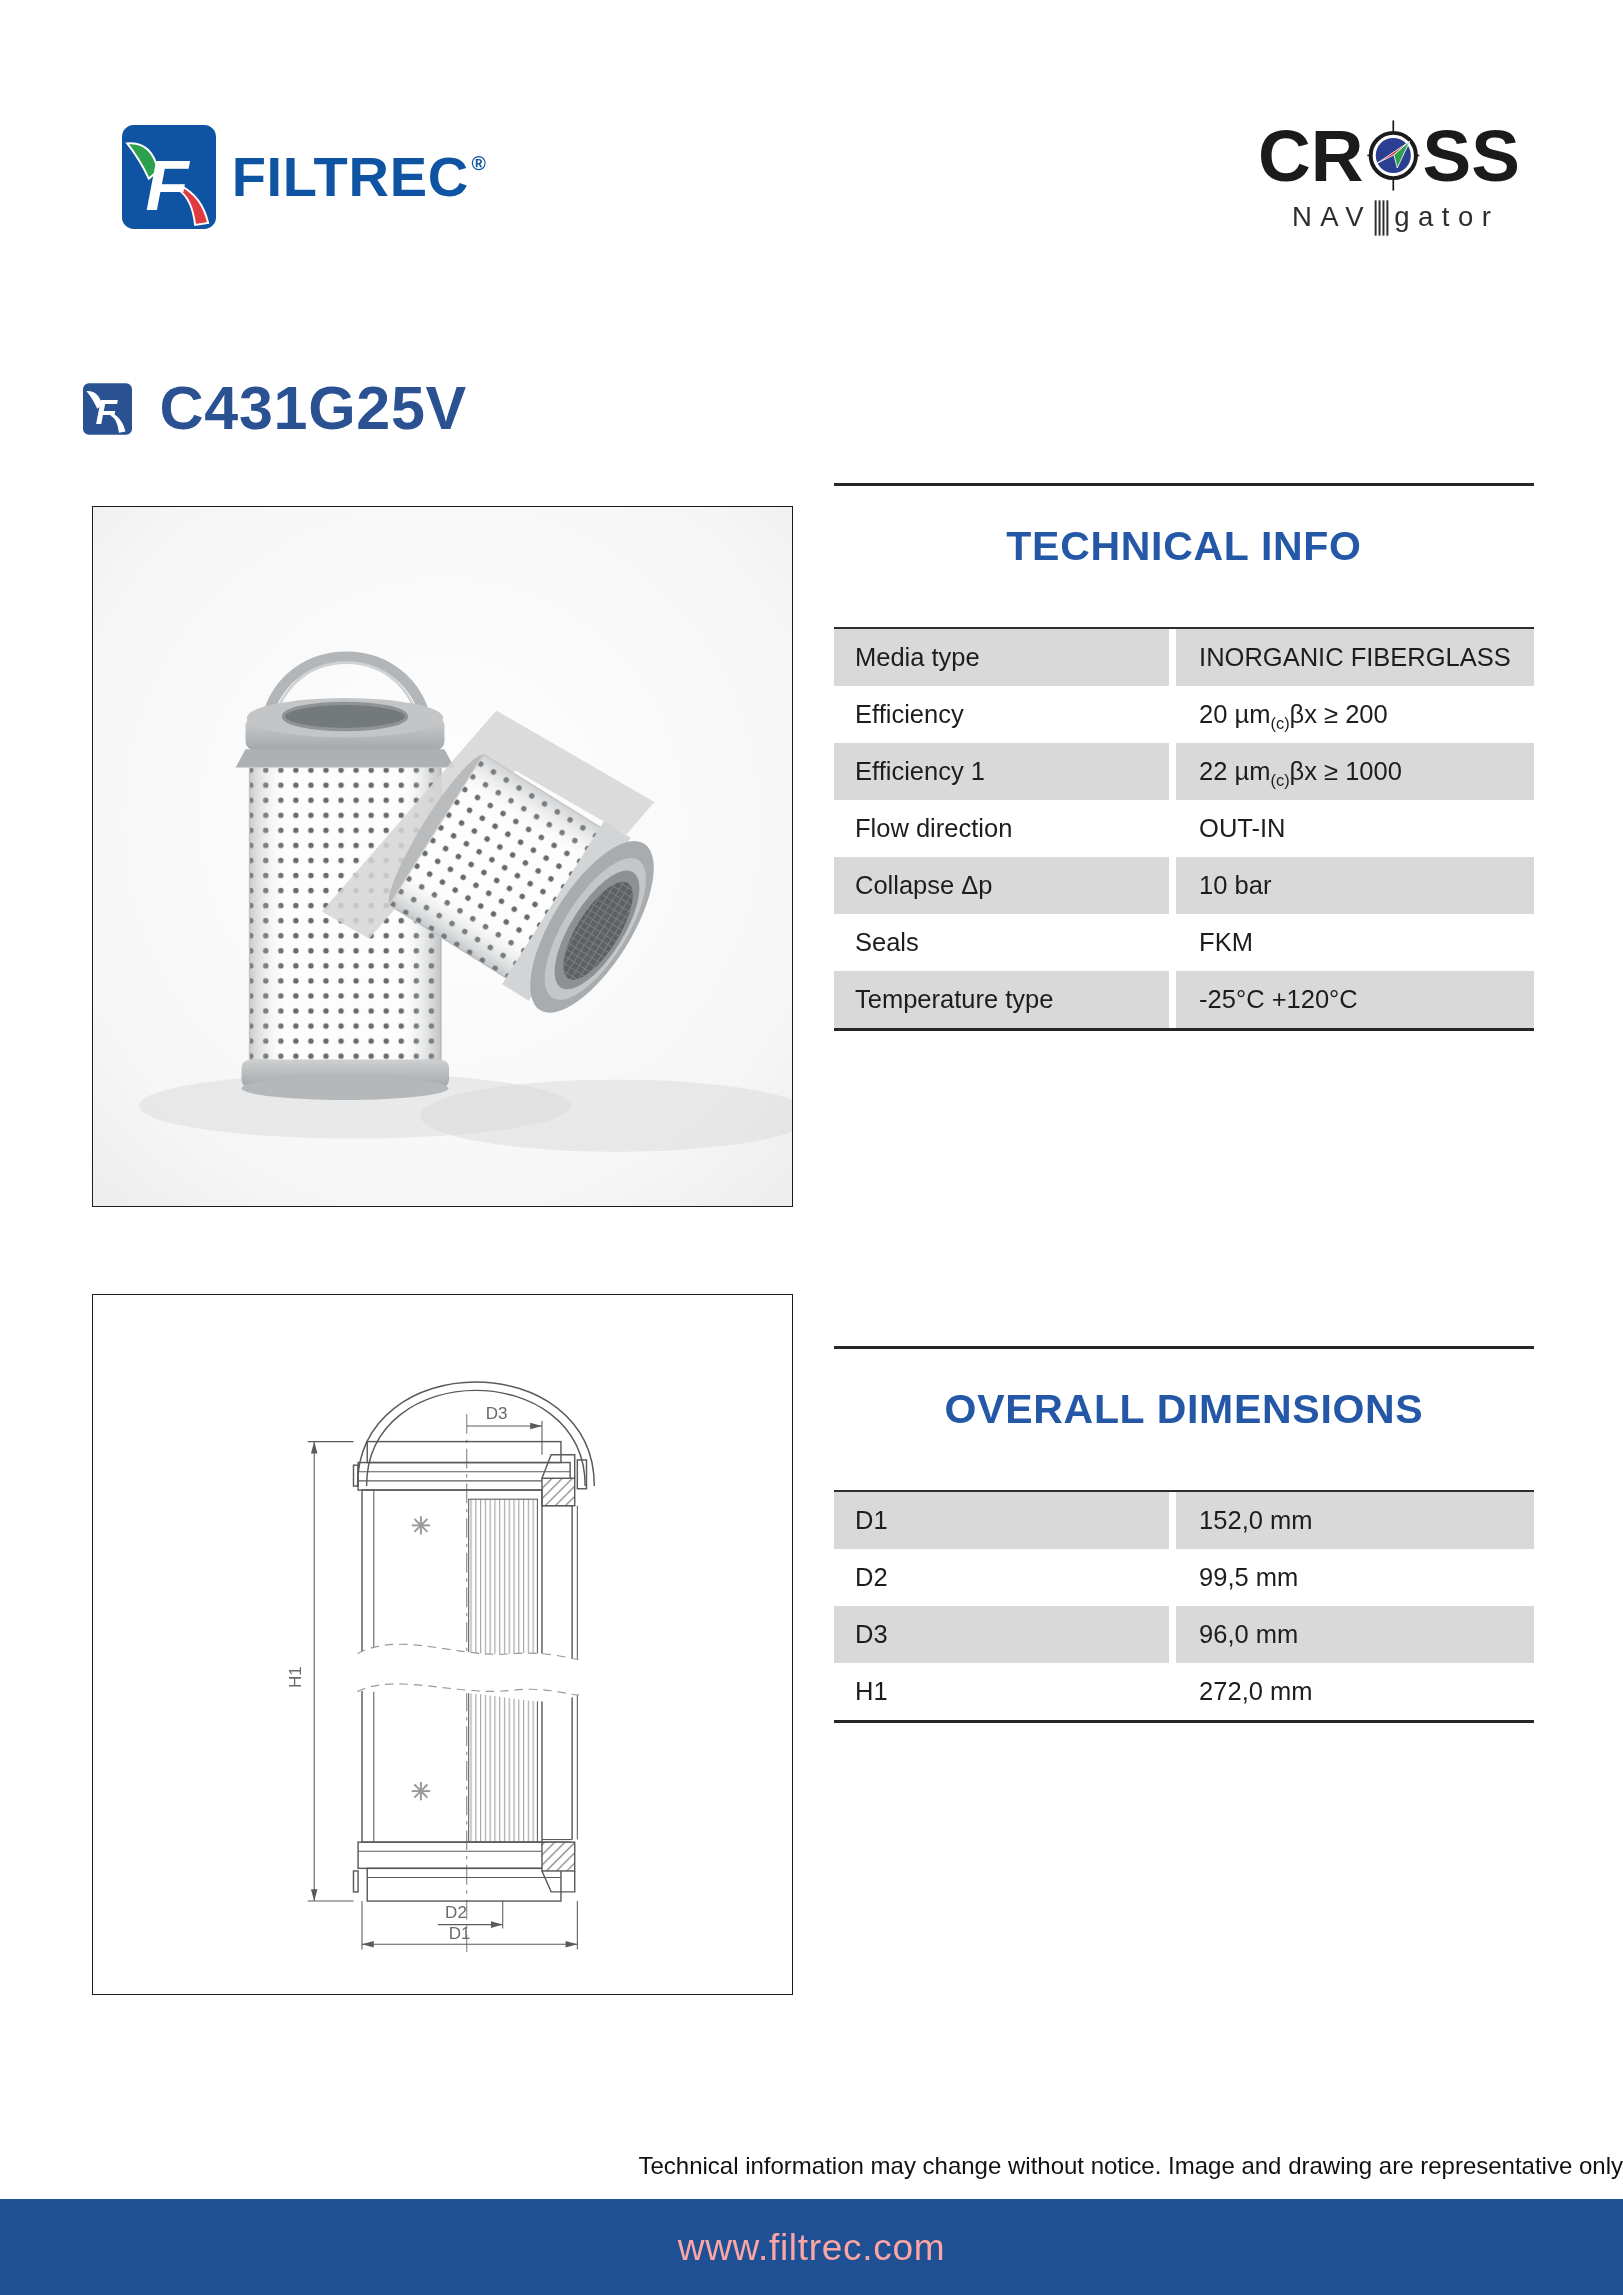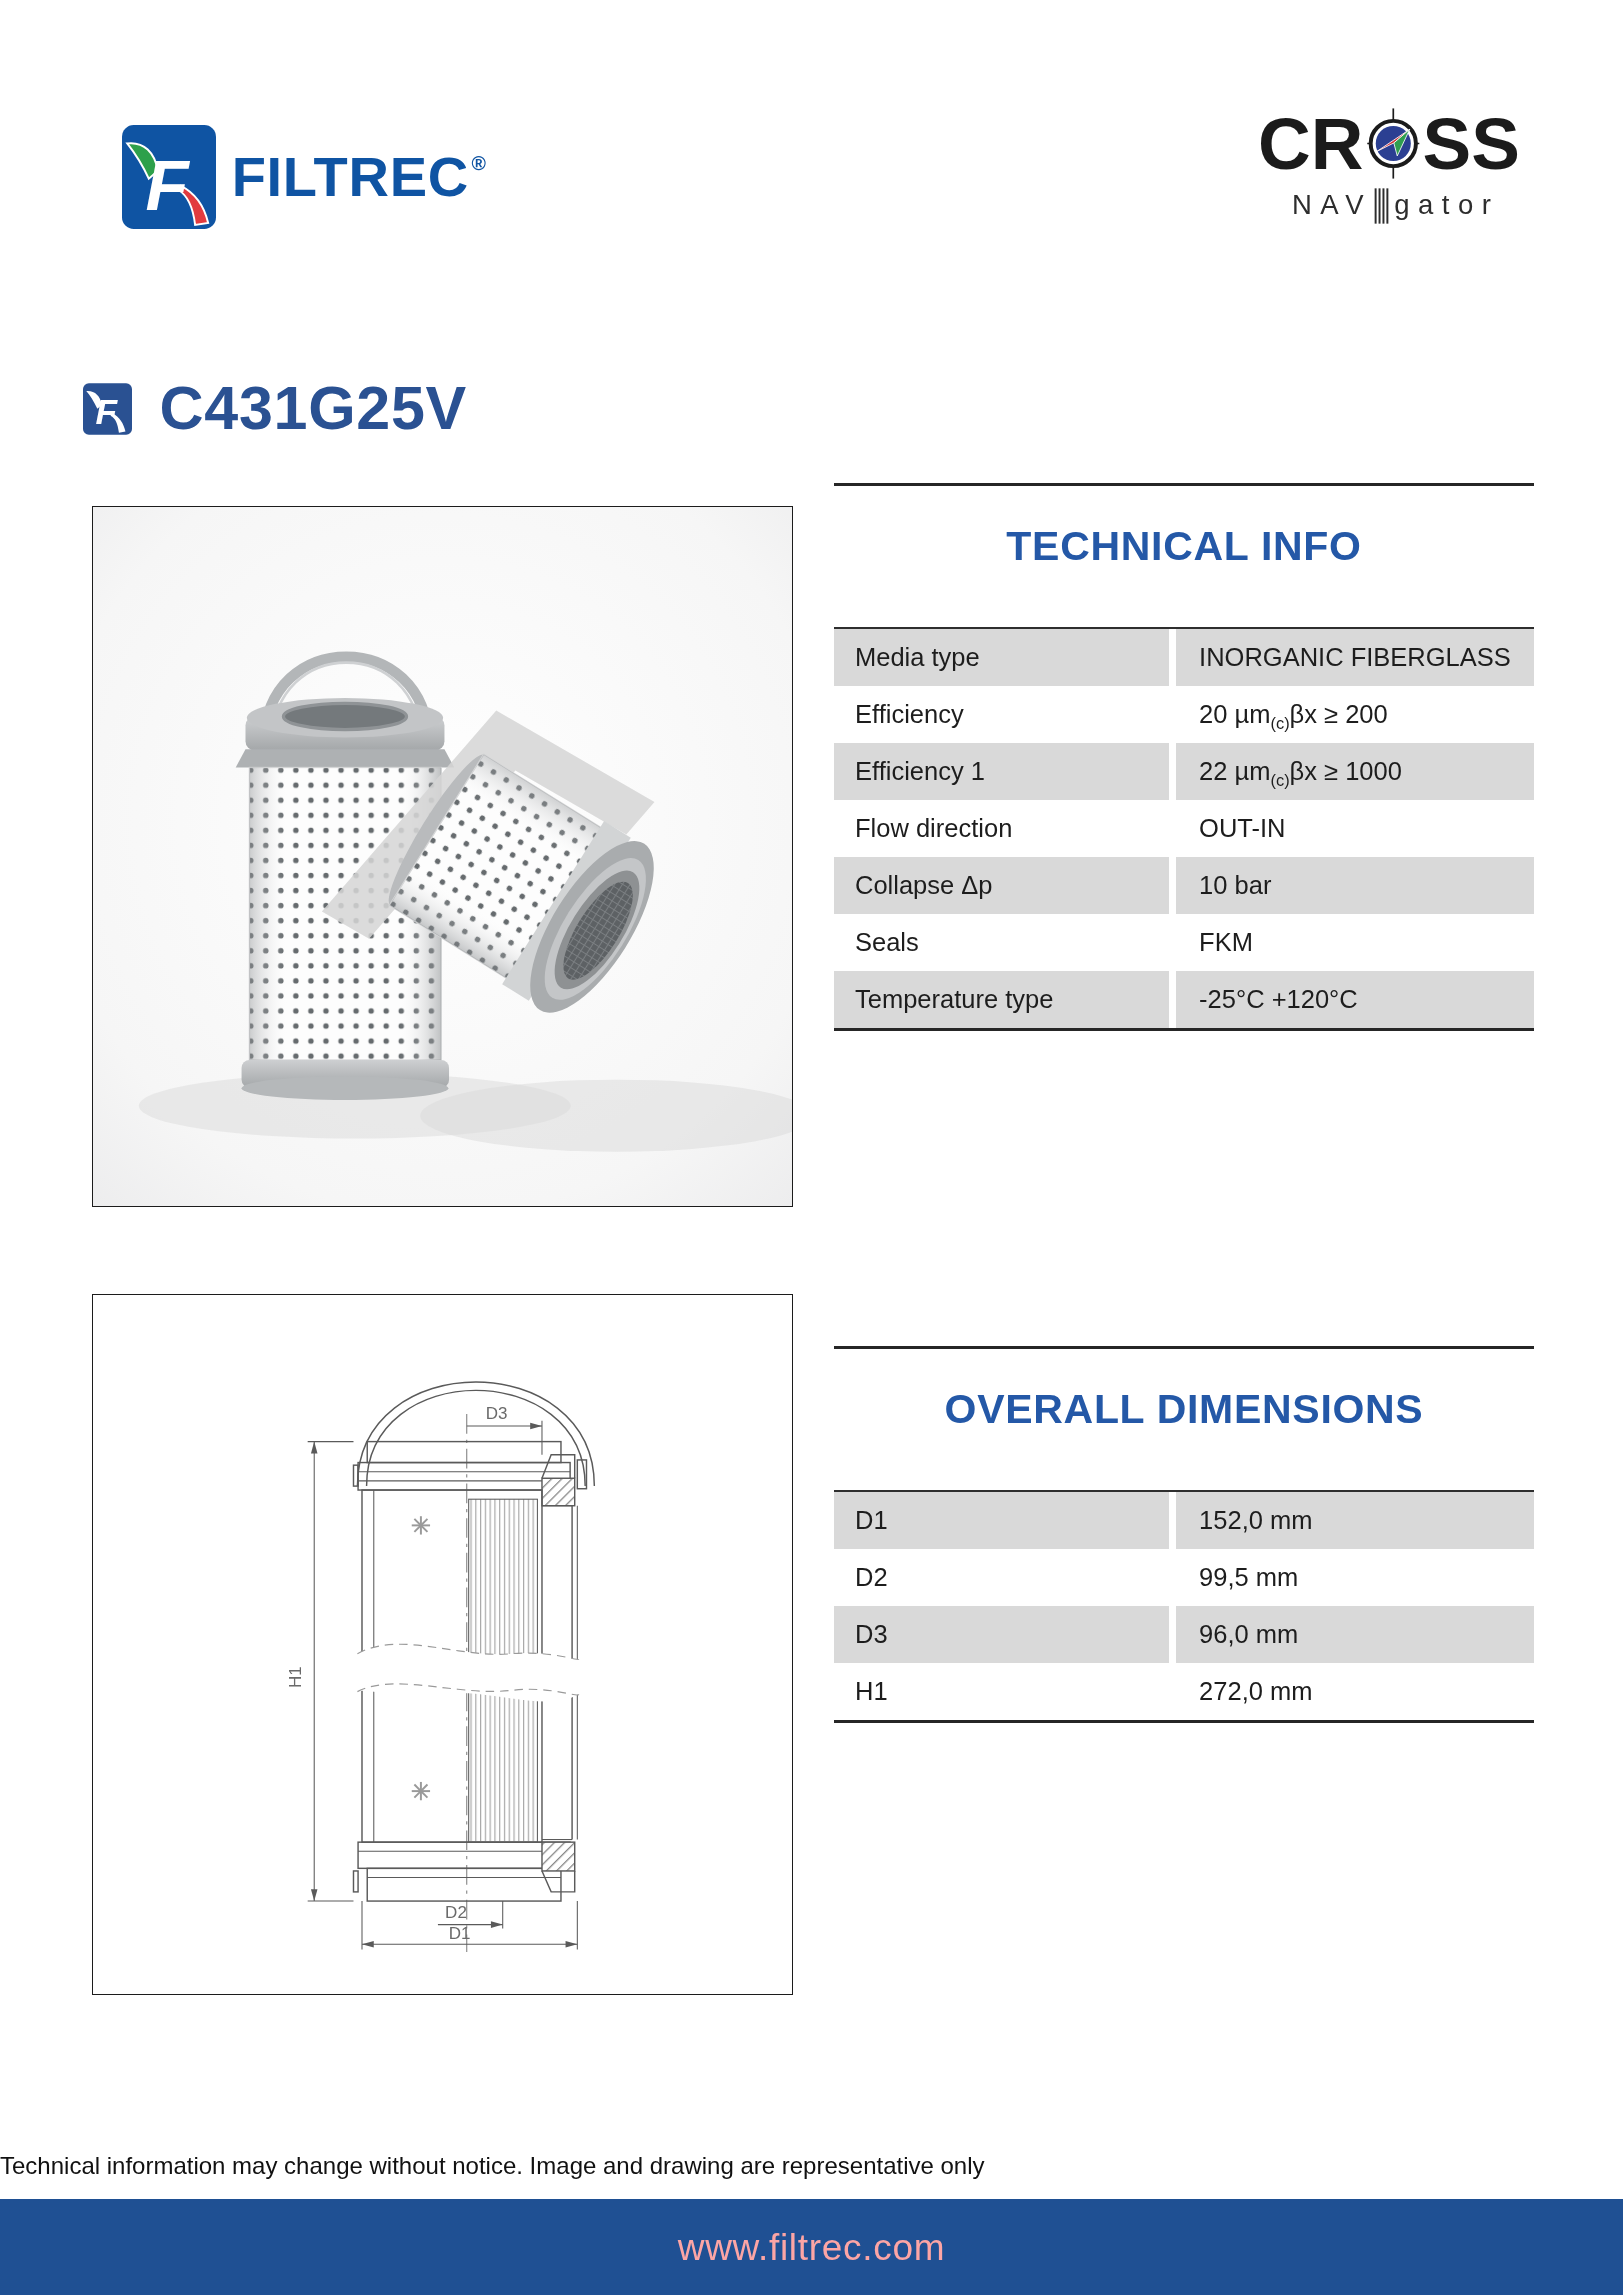"CR" .cross-logo { top: 104px -> 116px }
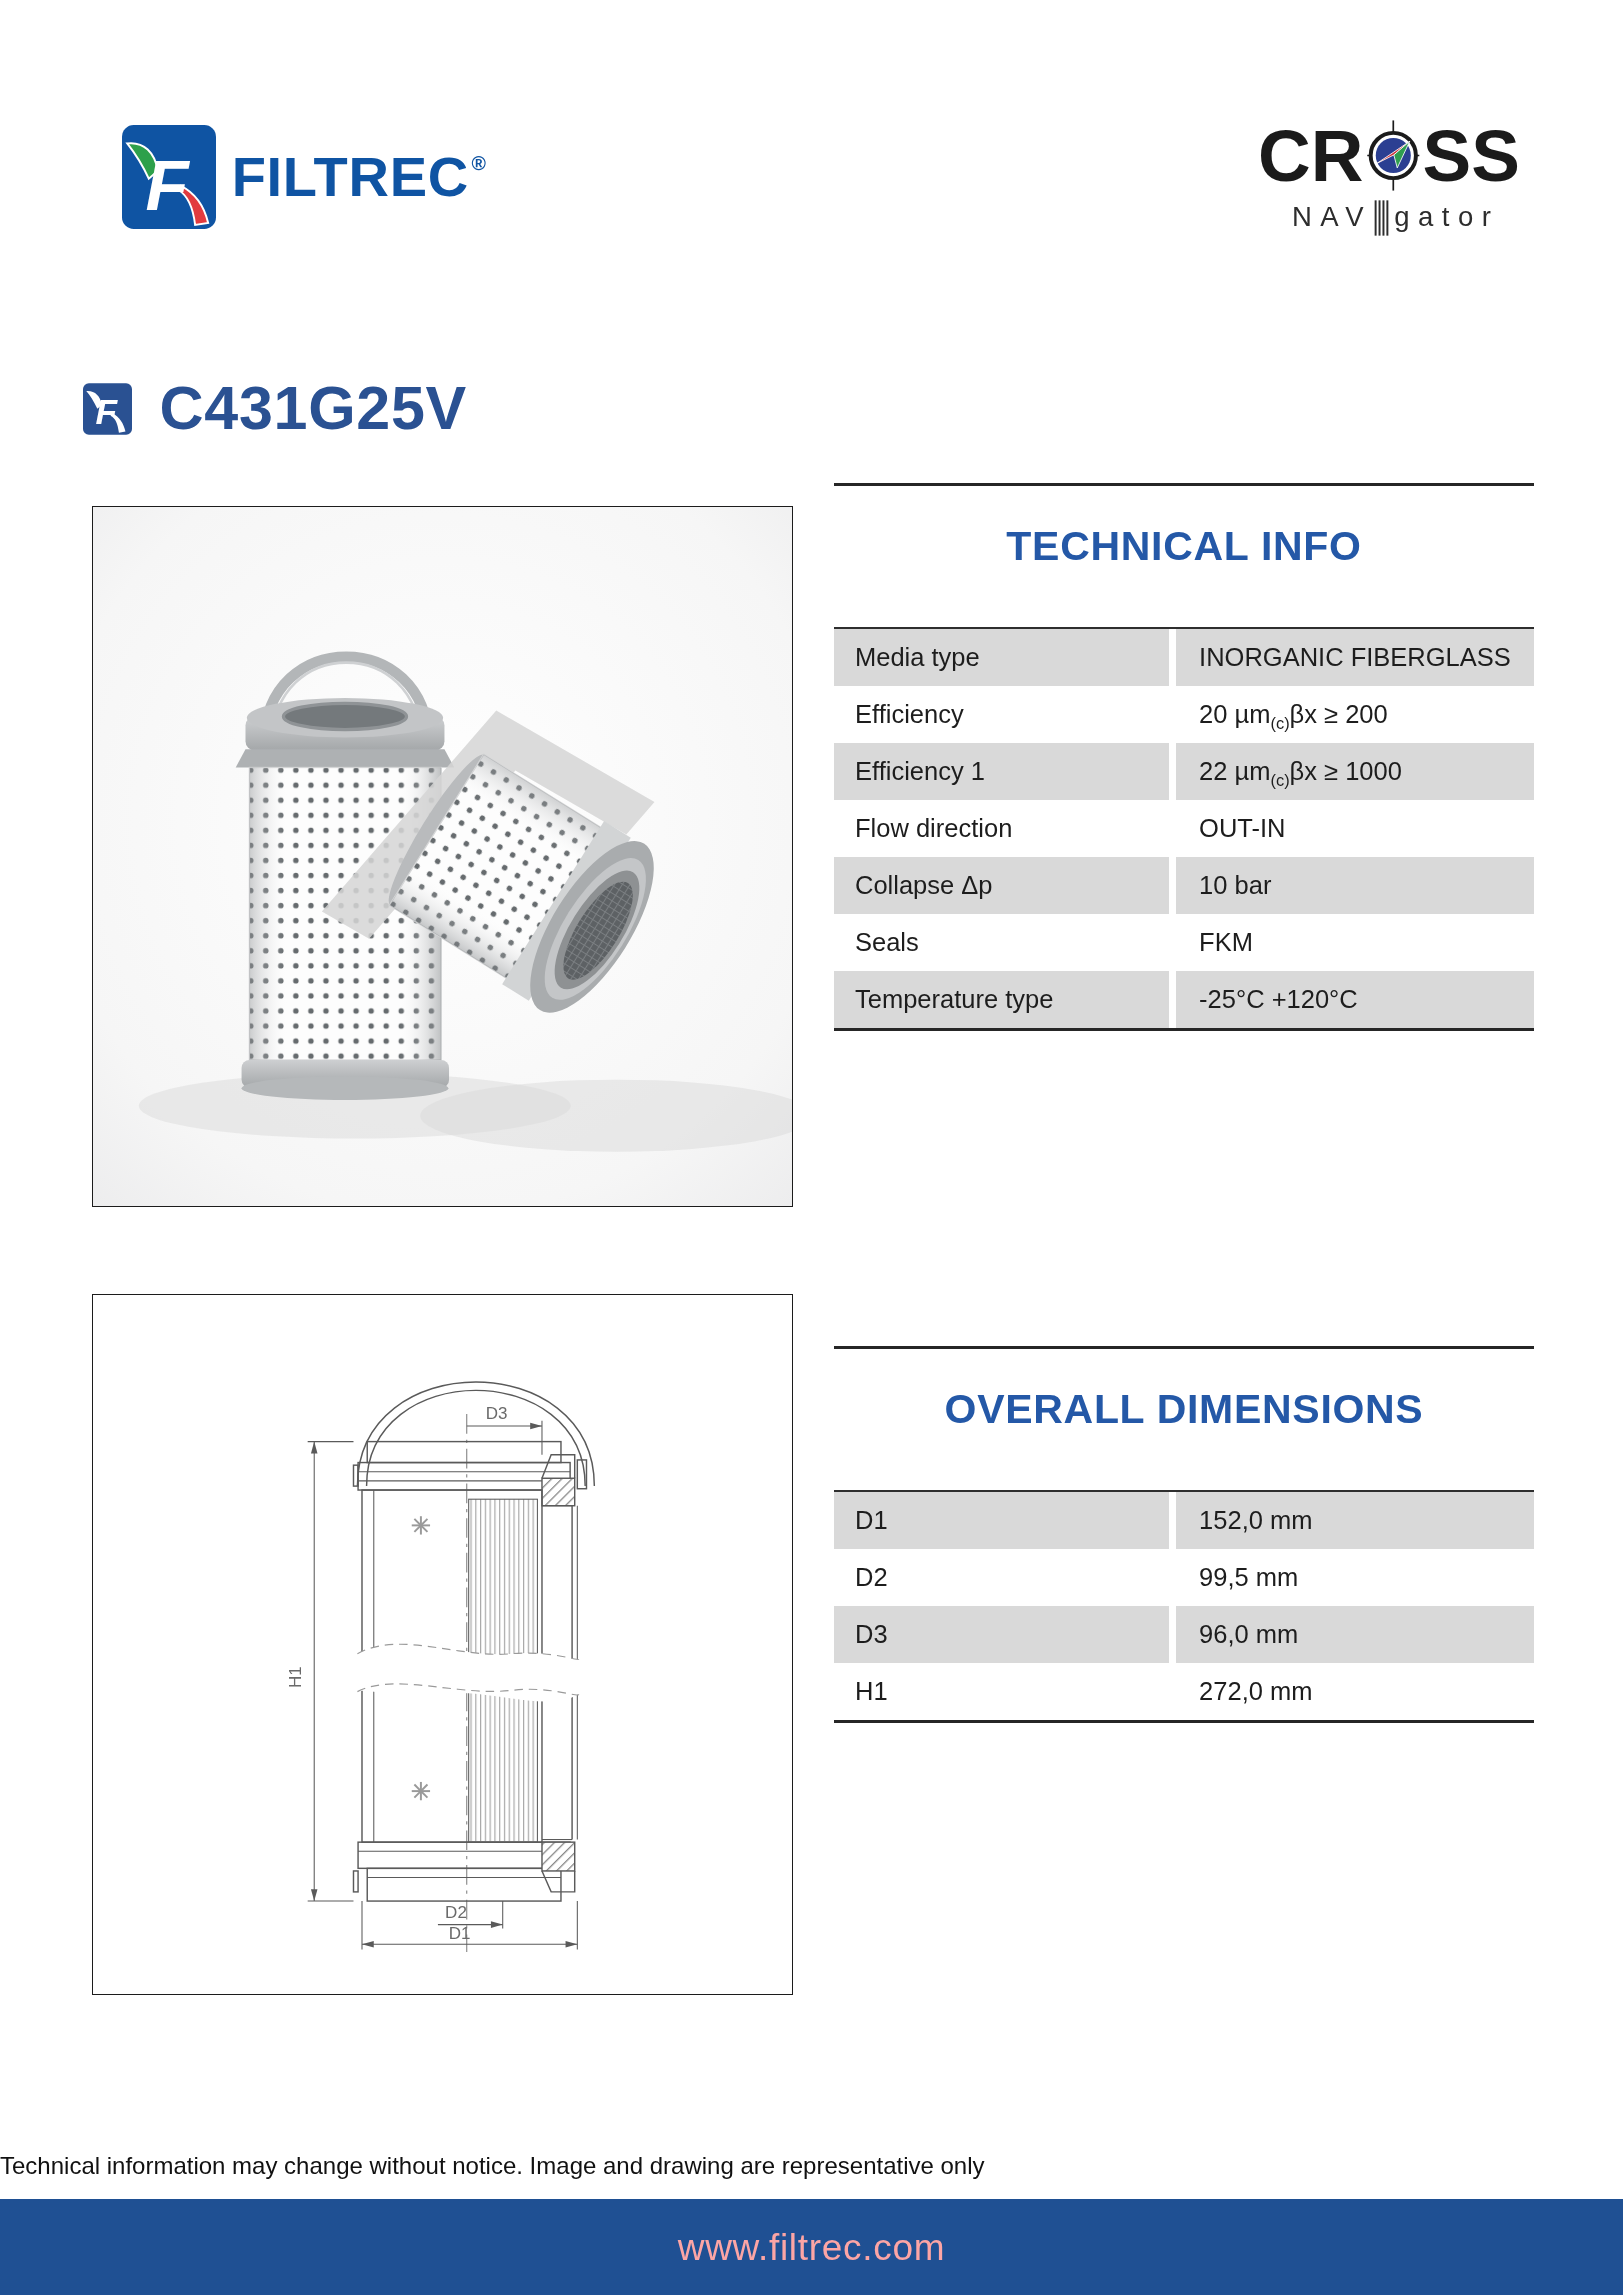"Technical information may change without" .disclaimer { text-align: left -> right }
